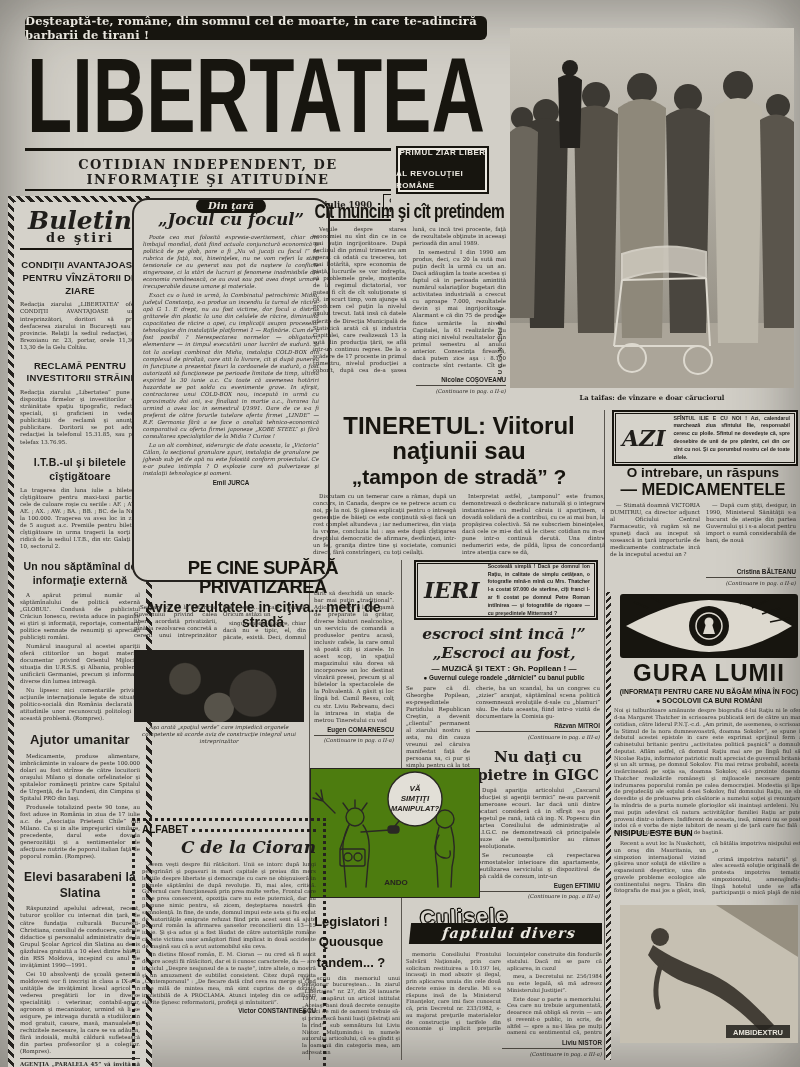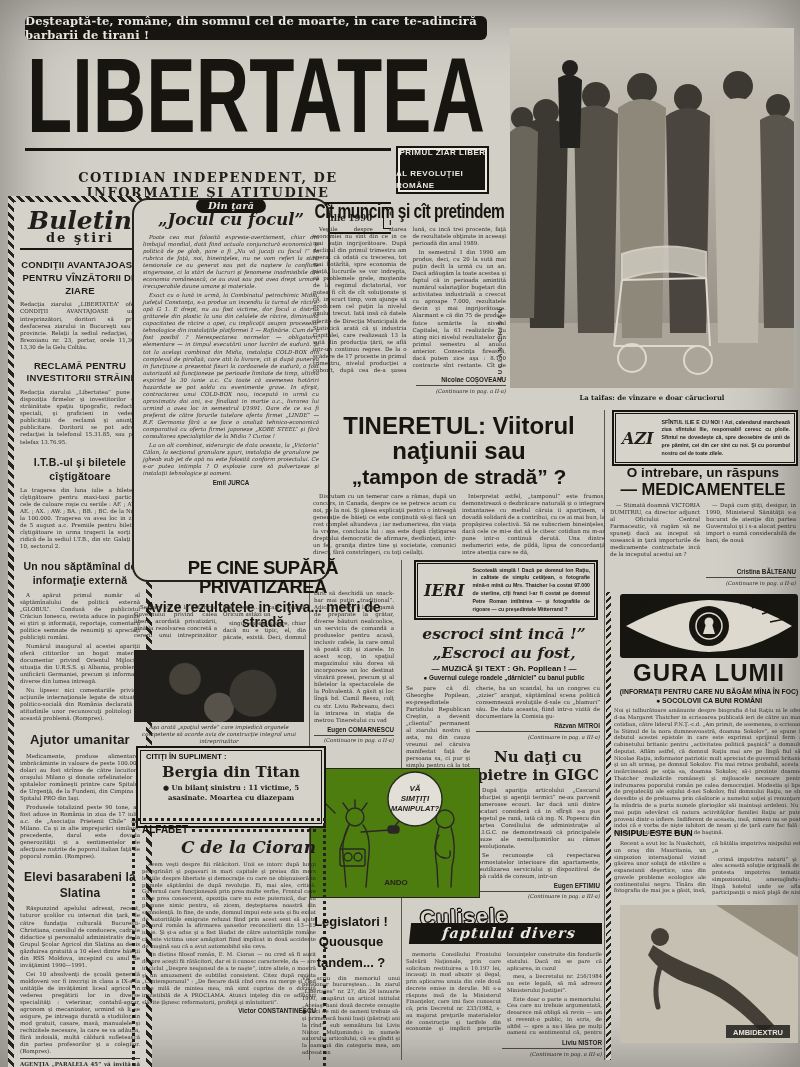"COTIDIAN INDEPENDENT, DE INFORMAŢIE ŞI" .subbar { padding: 19px 0 2px -> 6px 0 2px }
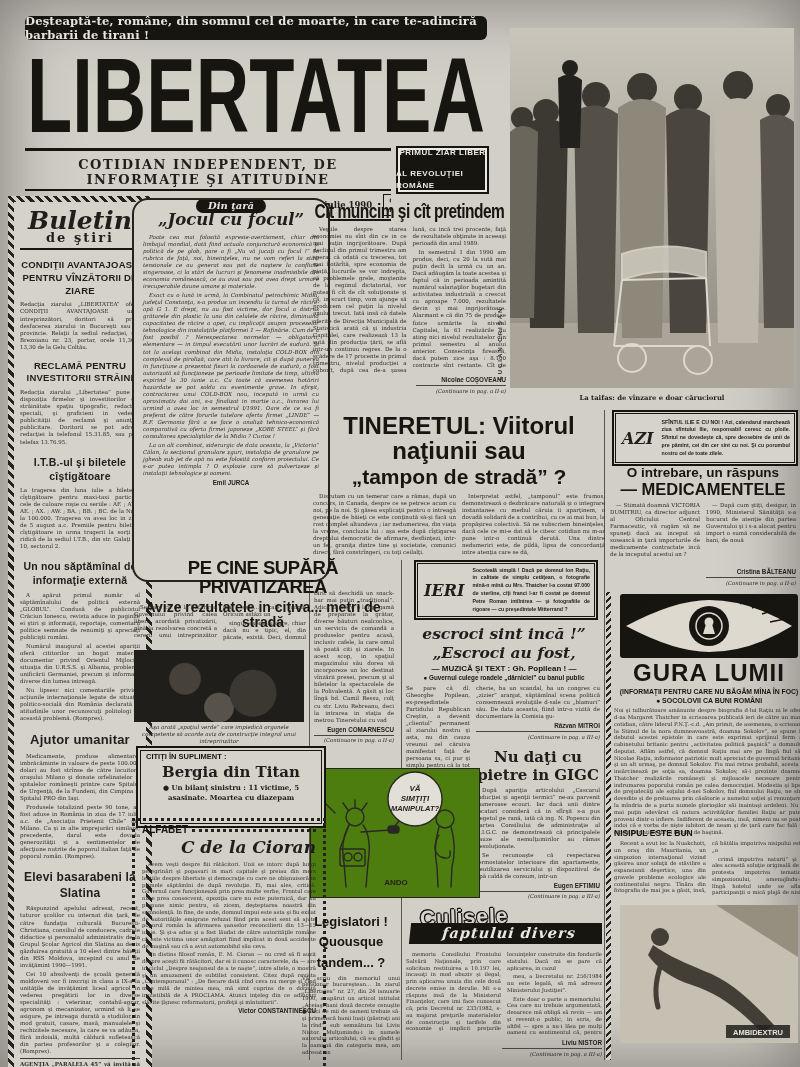"AZI" .dbox .lab { font-size: 16px -> 22px }
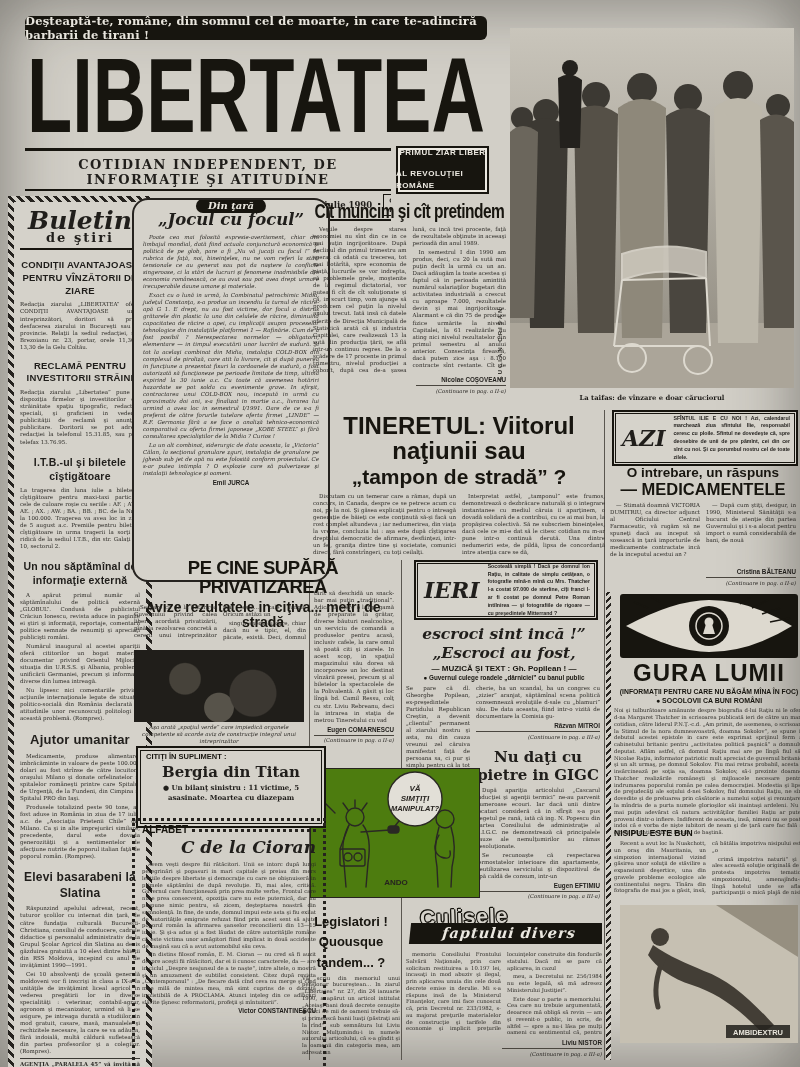"CITIŢI ÎN SUPLIMENT :" div.abs { html: <div> <div>CITIŢI ÎN SUPLIMENT :</div> <div>Bergia din Titan</div> <div>● Un bilanţ sinistru : 11 victime, 5 asasinate. Moartea cu diazepam</div> </div> -> none }
